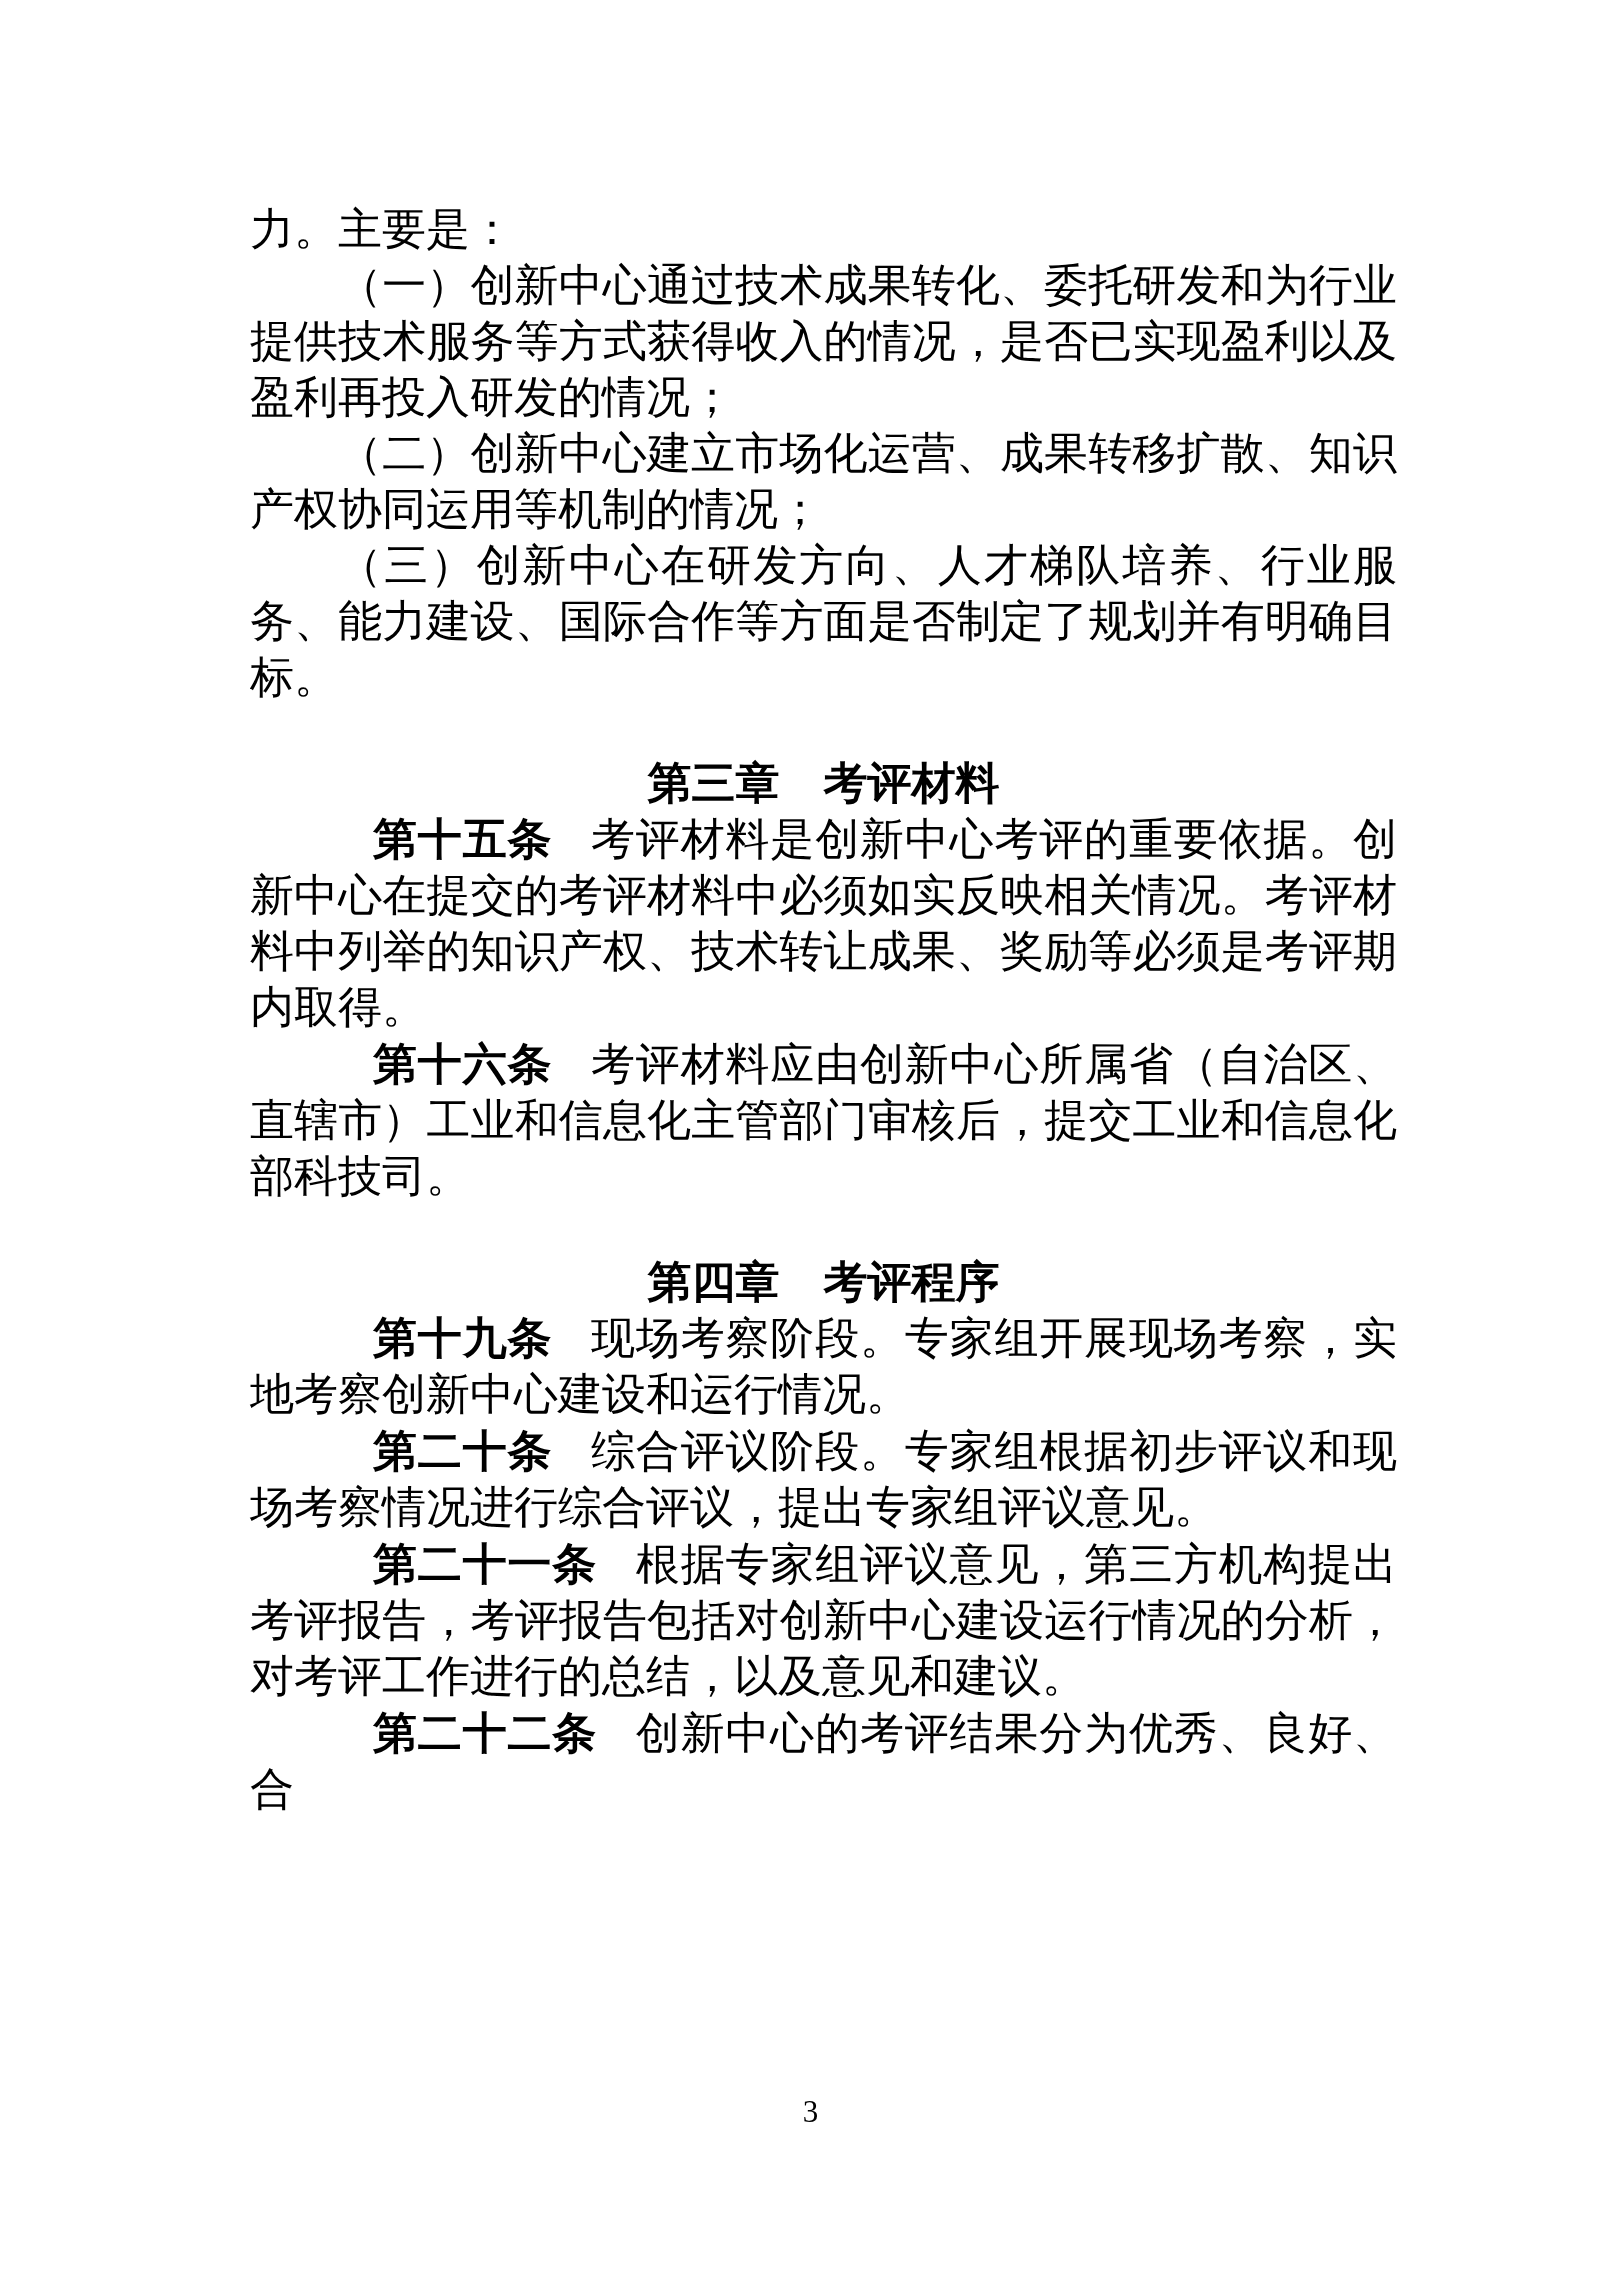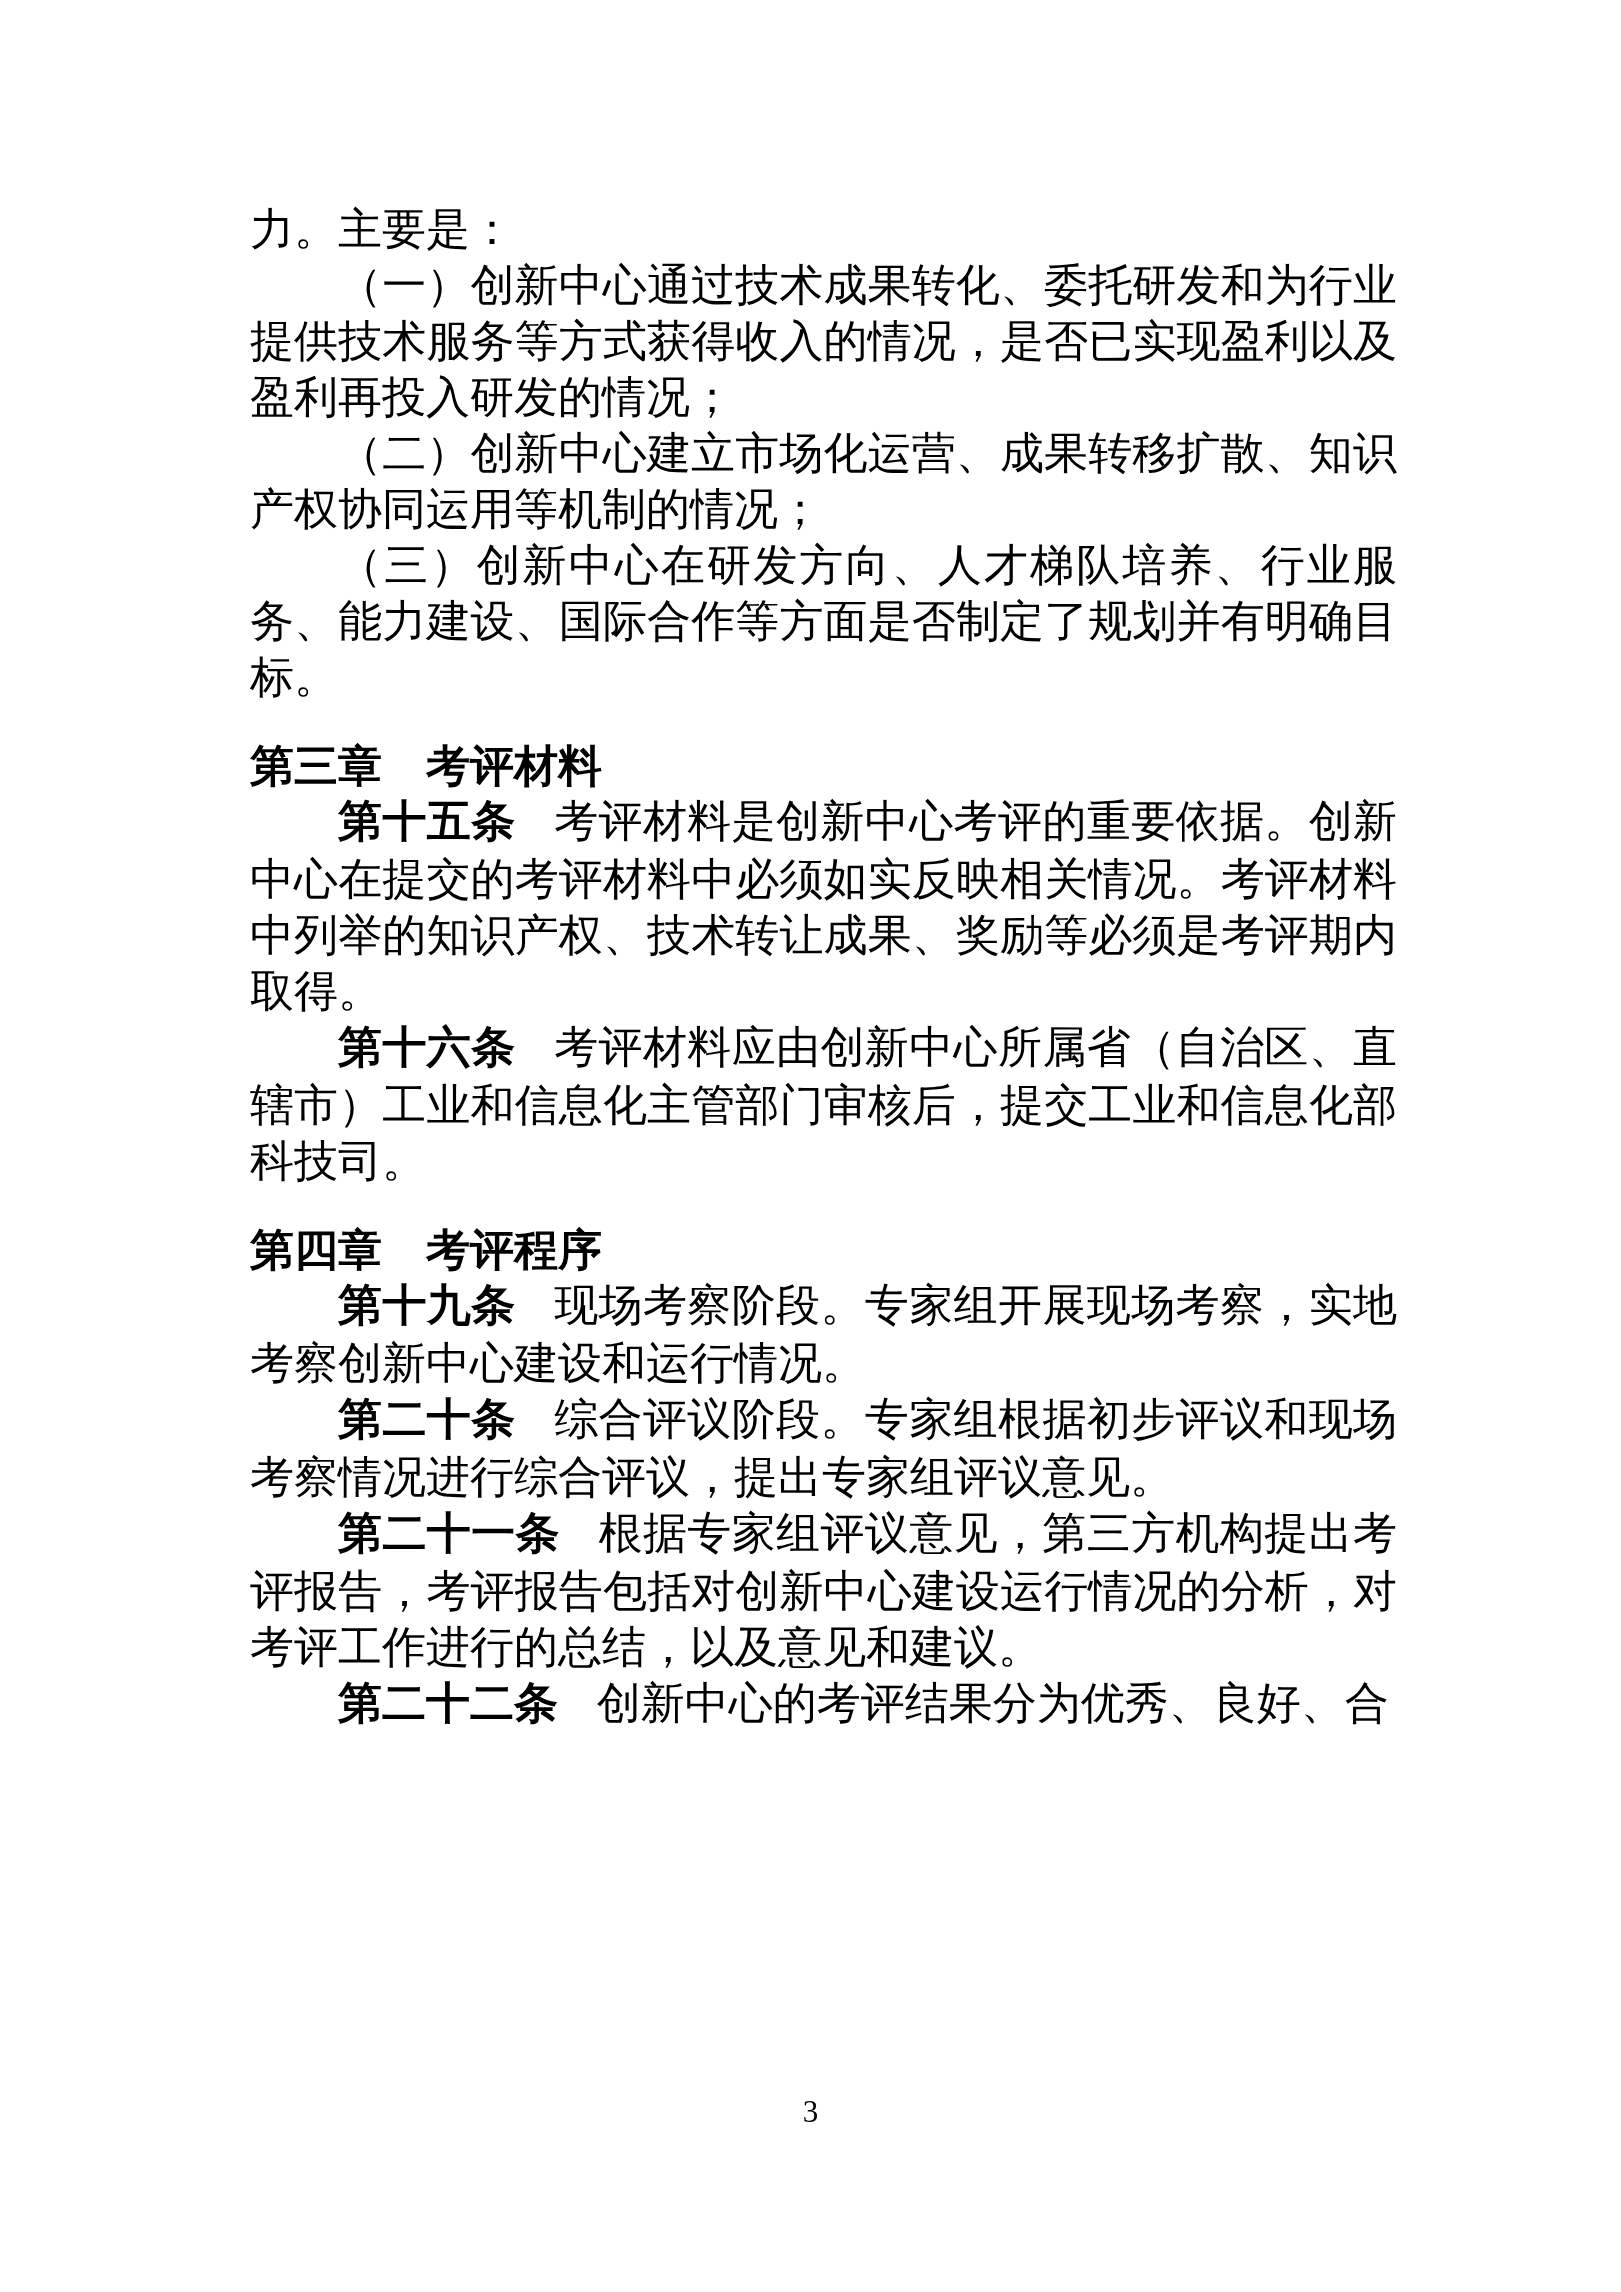"第三章 考评材料" .chapter-heading { margin-top: 32px -> 49px; text-align: left -> center }
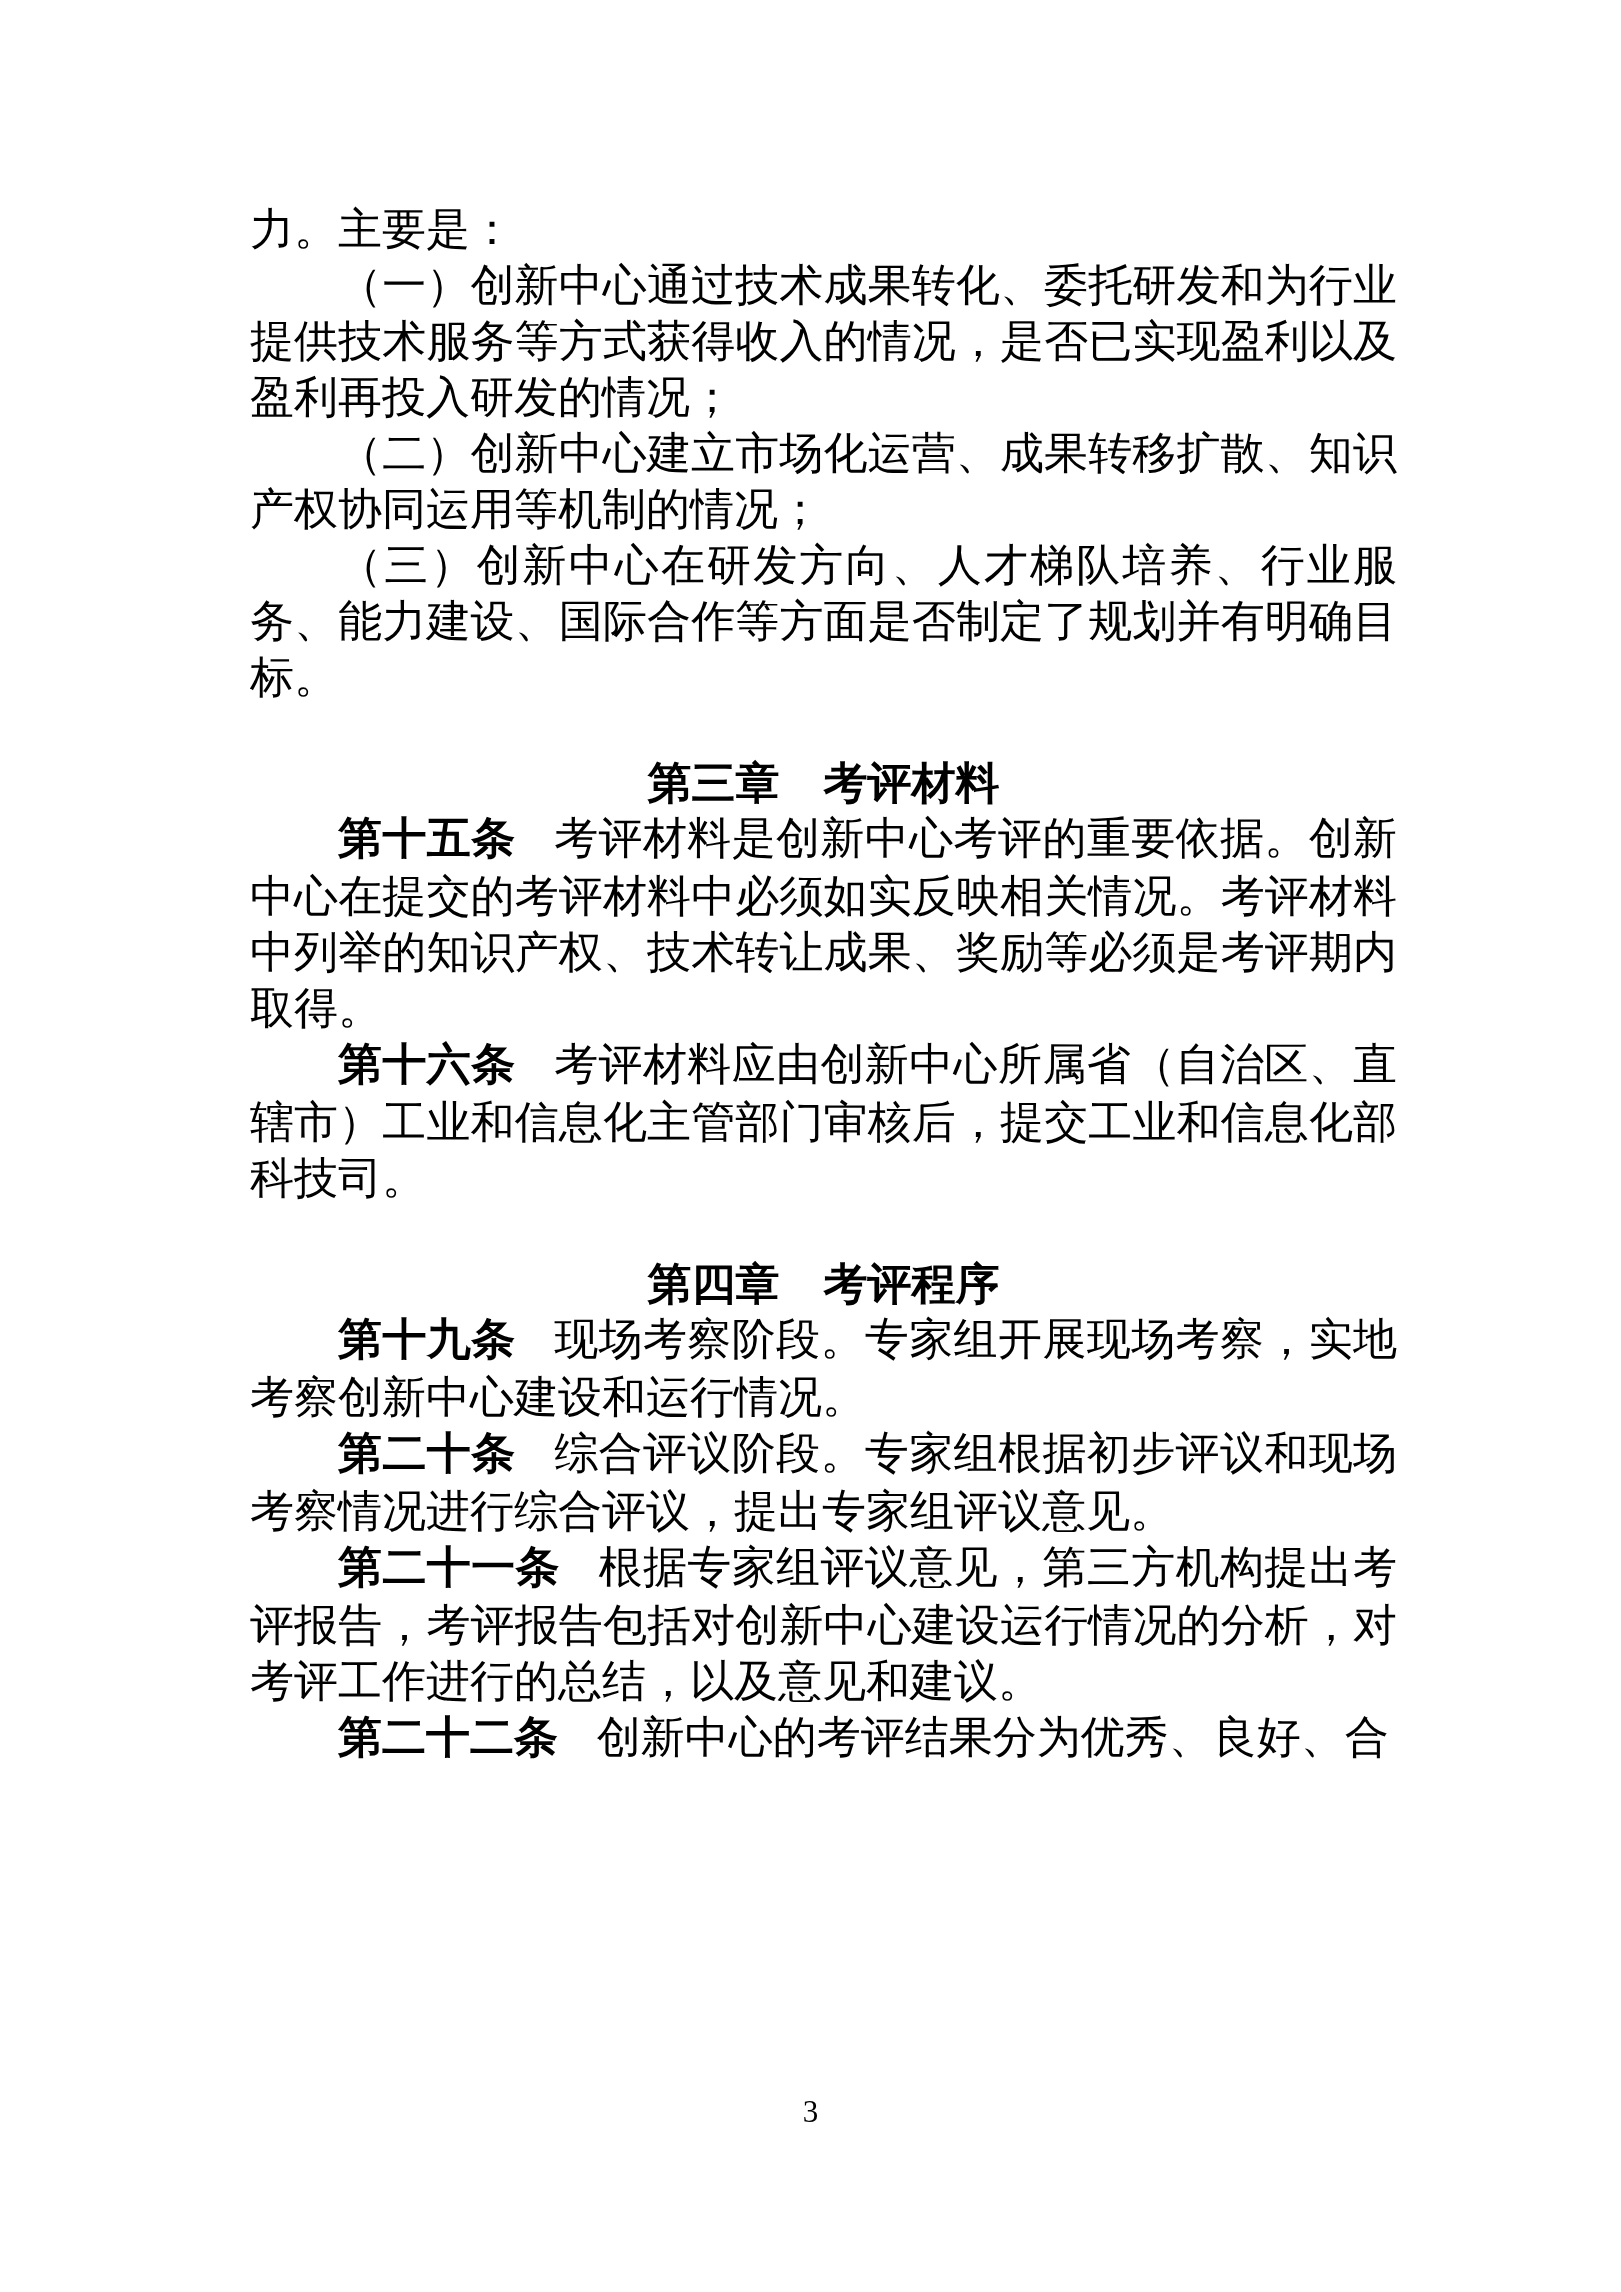"第十五条" .article-num { font-family: Liberation Mono, monospace -> Liberation Sans, sans-serif; margin-left: none -> 35px }
